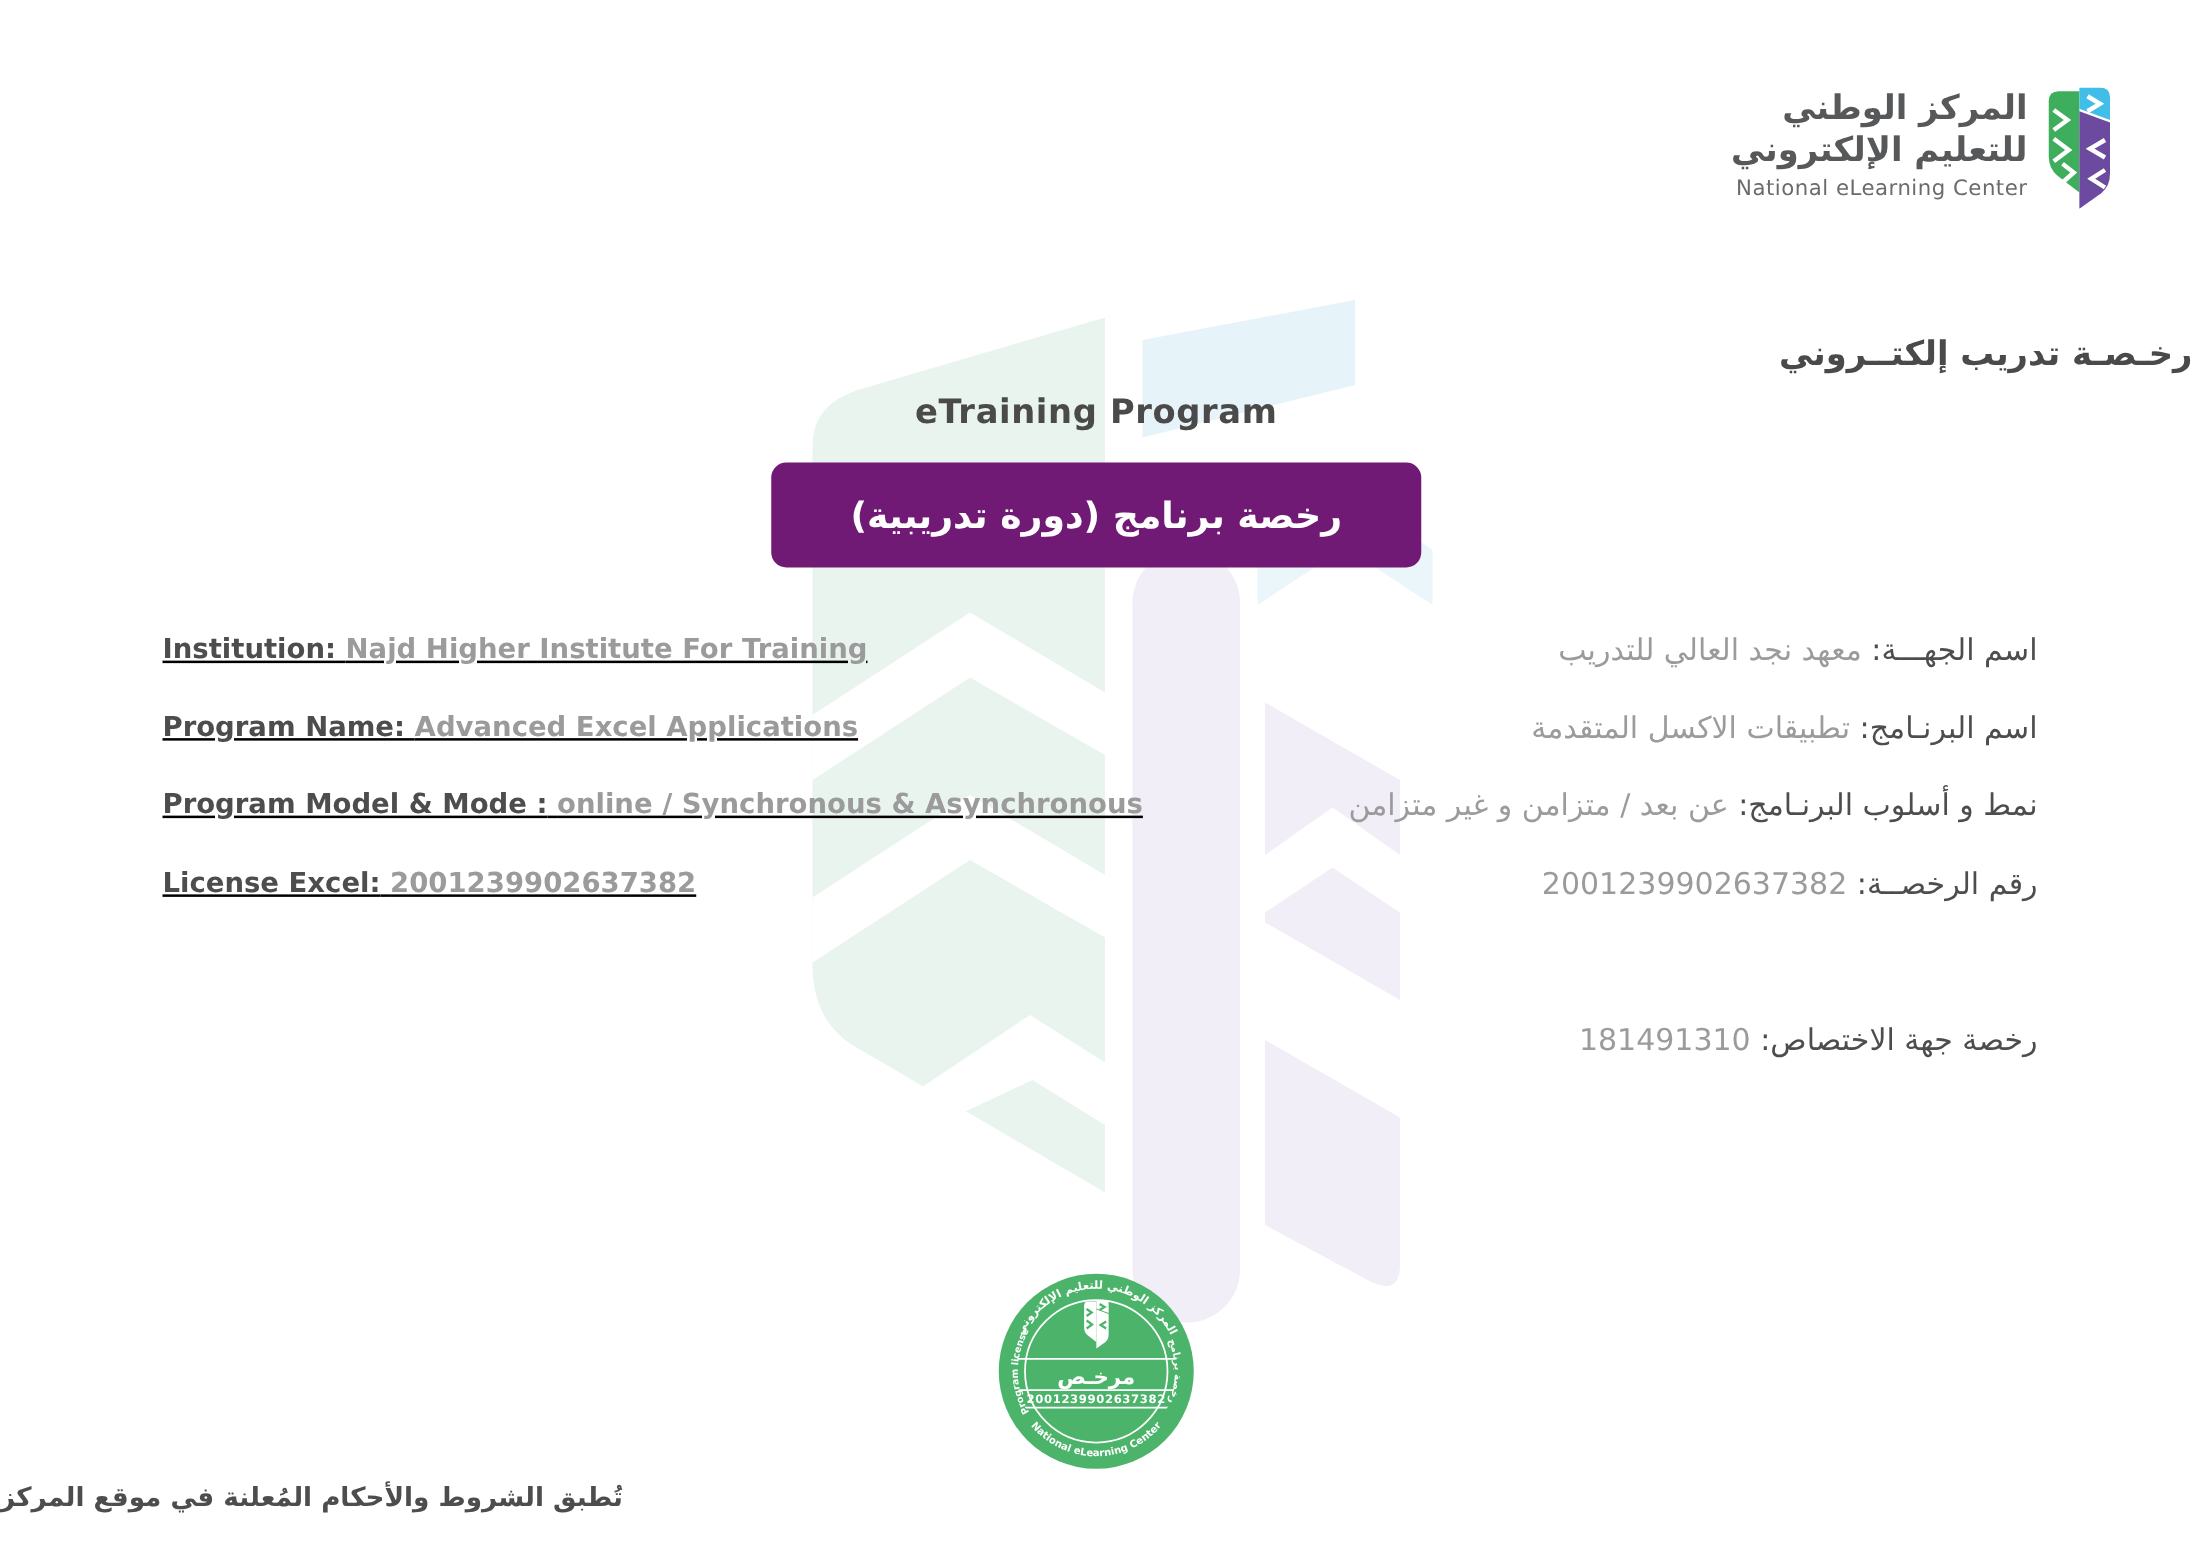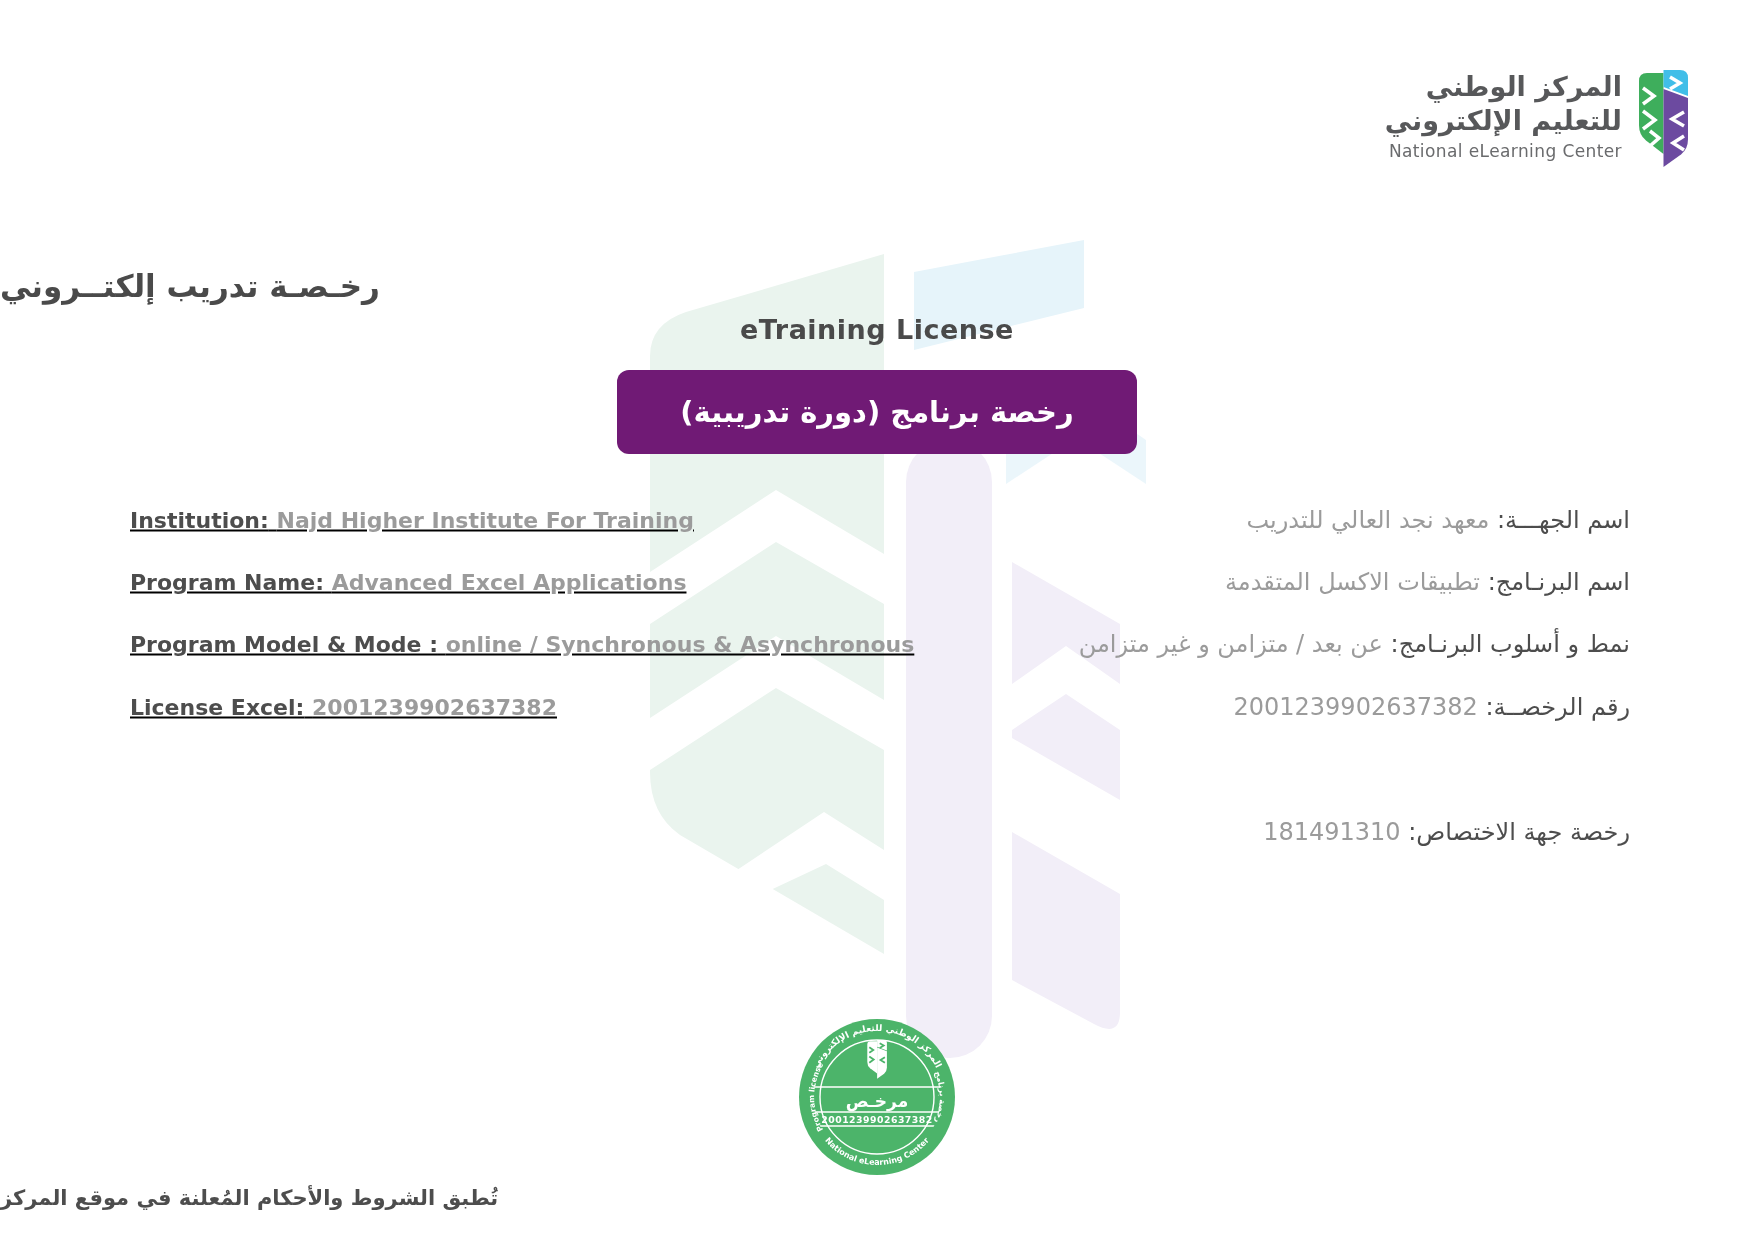"رخـصـة تدريب إلكتــروني" .title-ar { font-size: 31px -> 27px; text-align: left -> right }
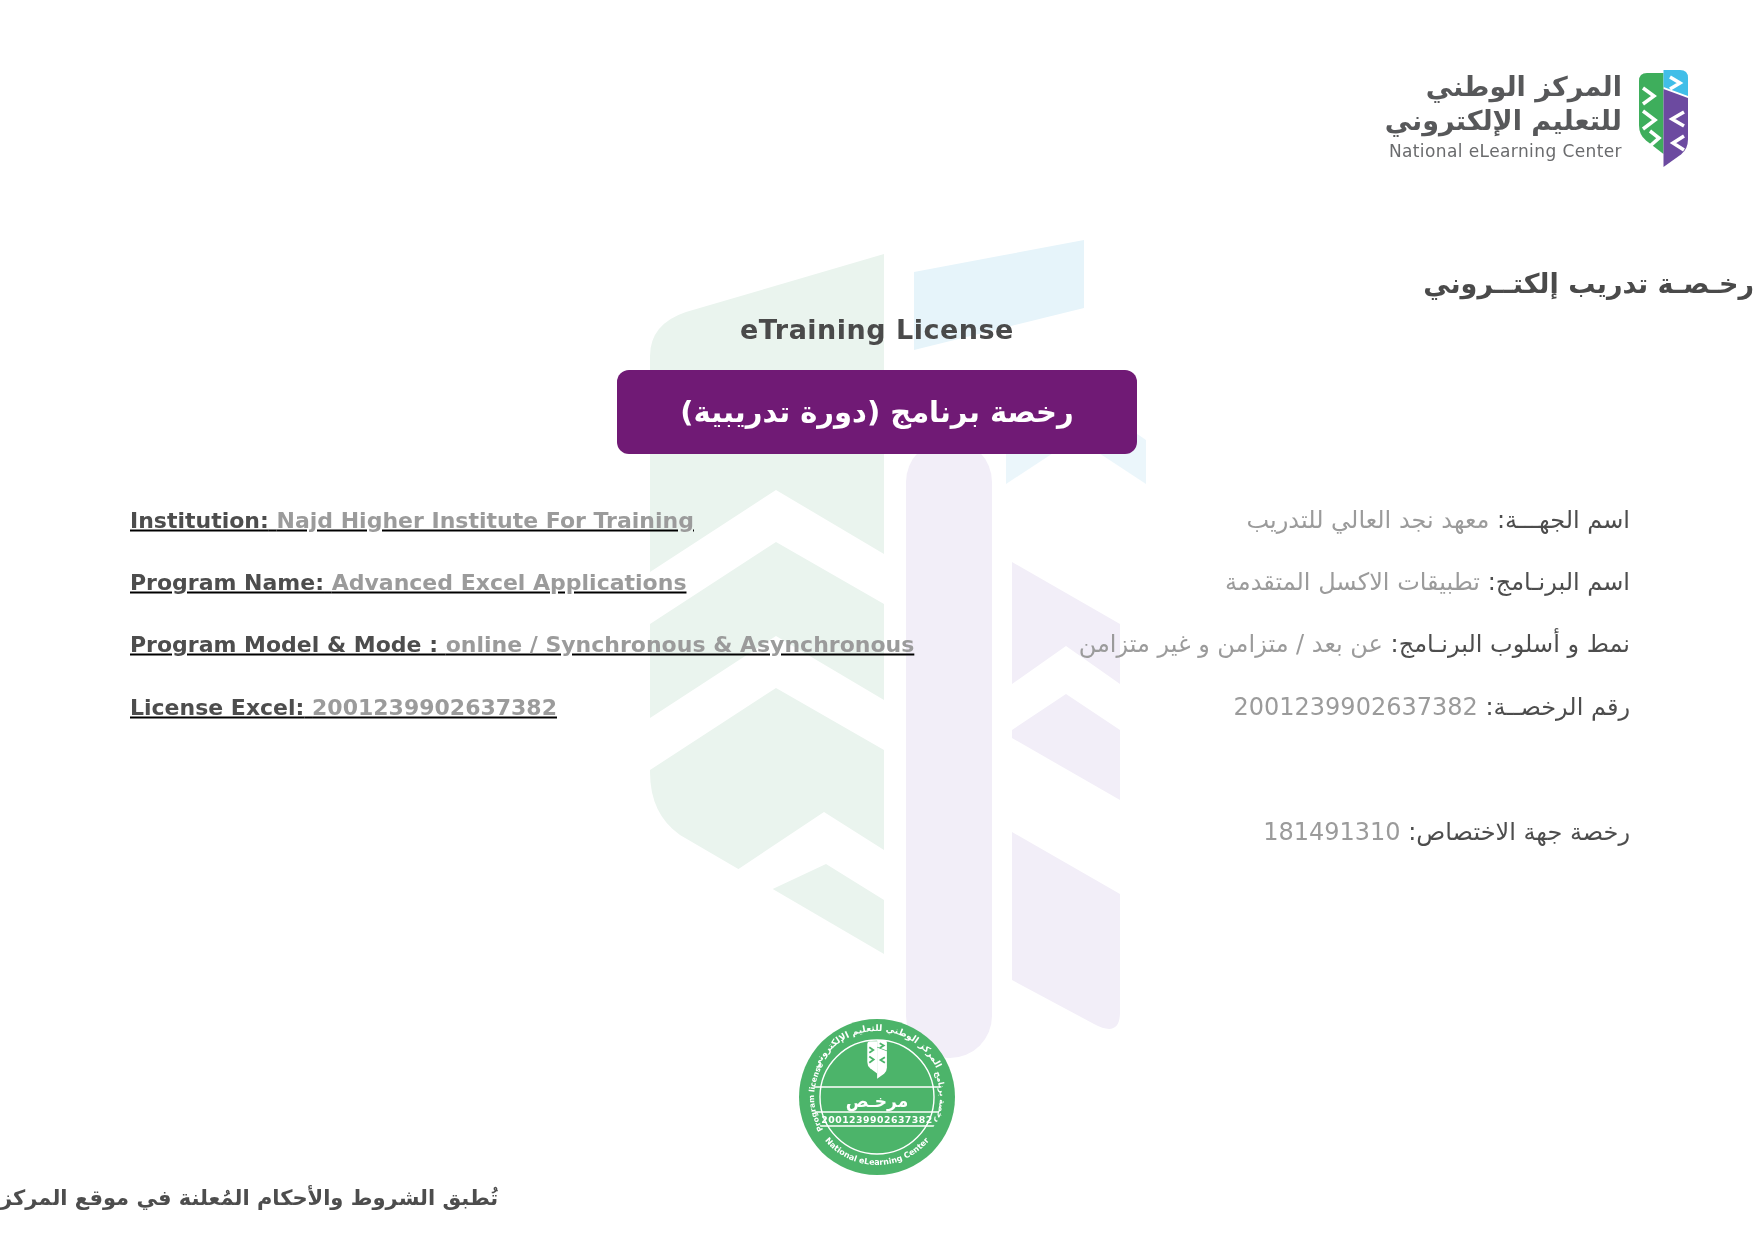"eTraining License" div.title-en { text: License -> Program }
